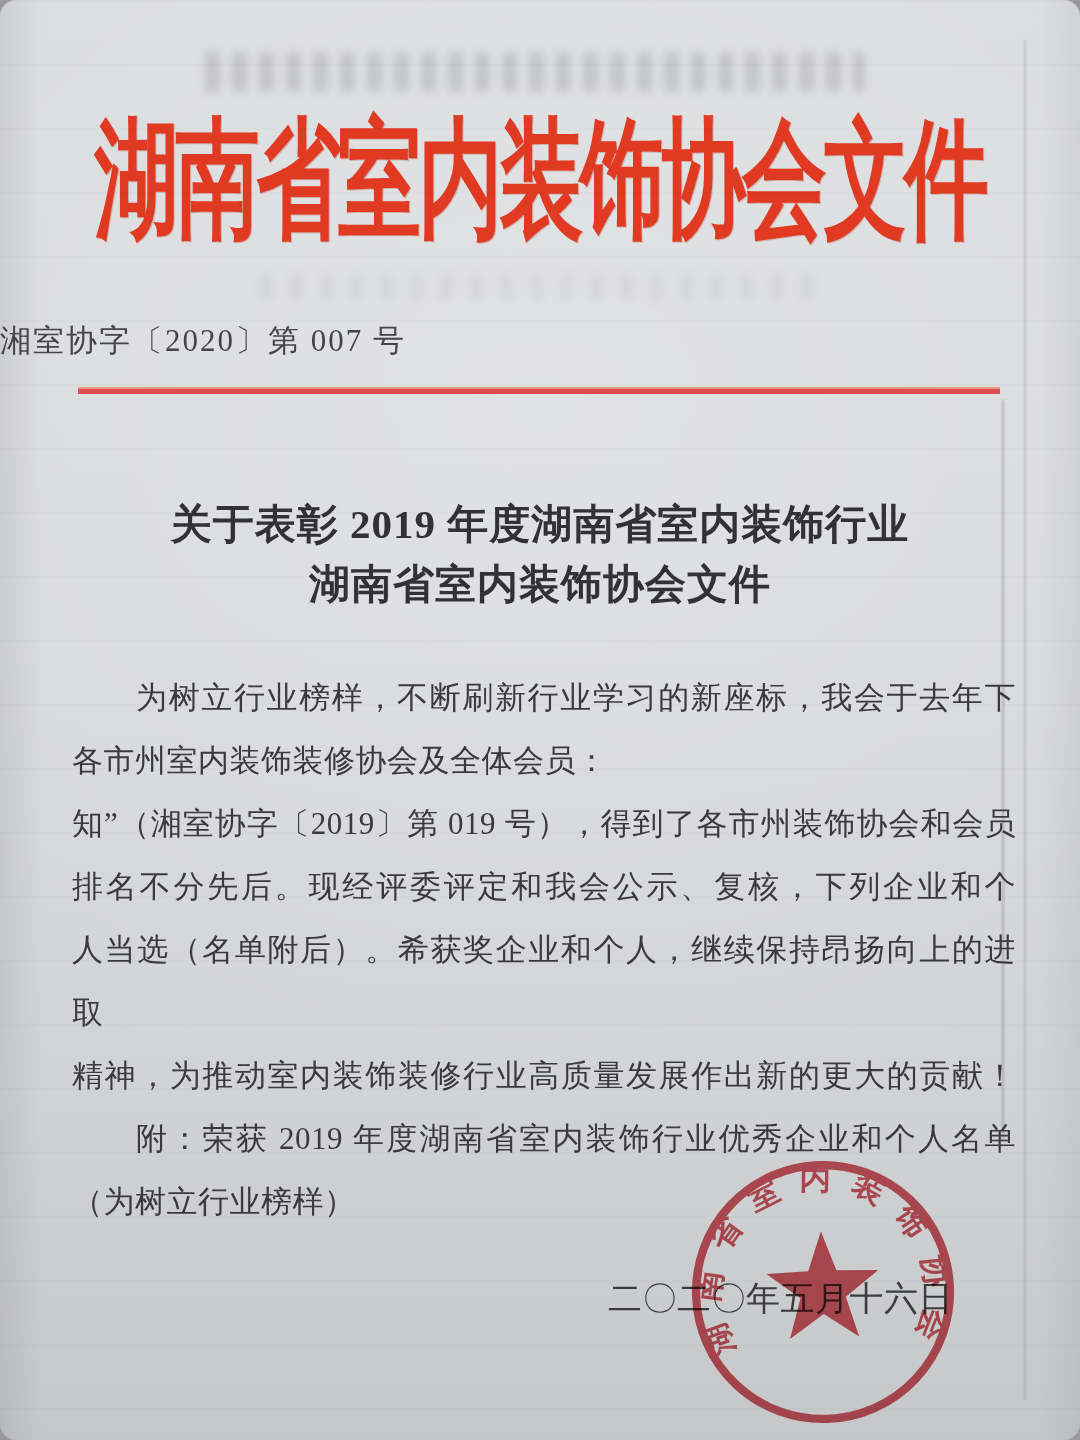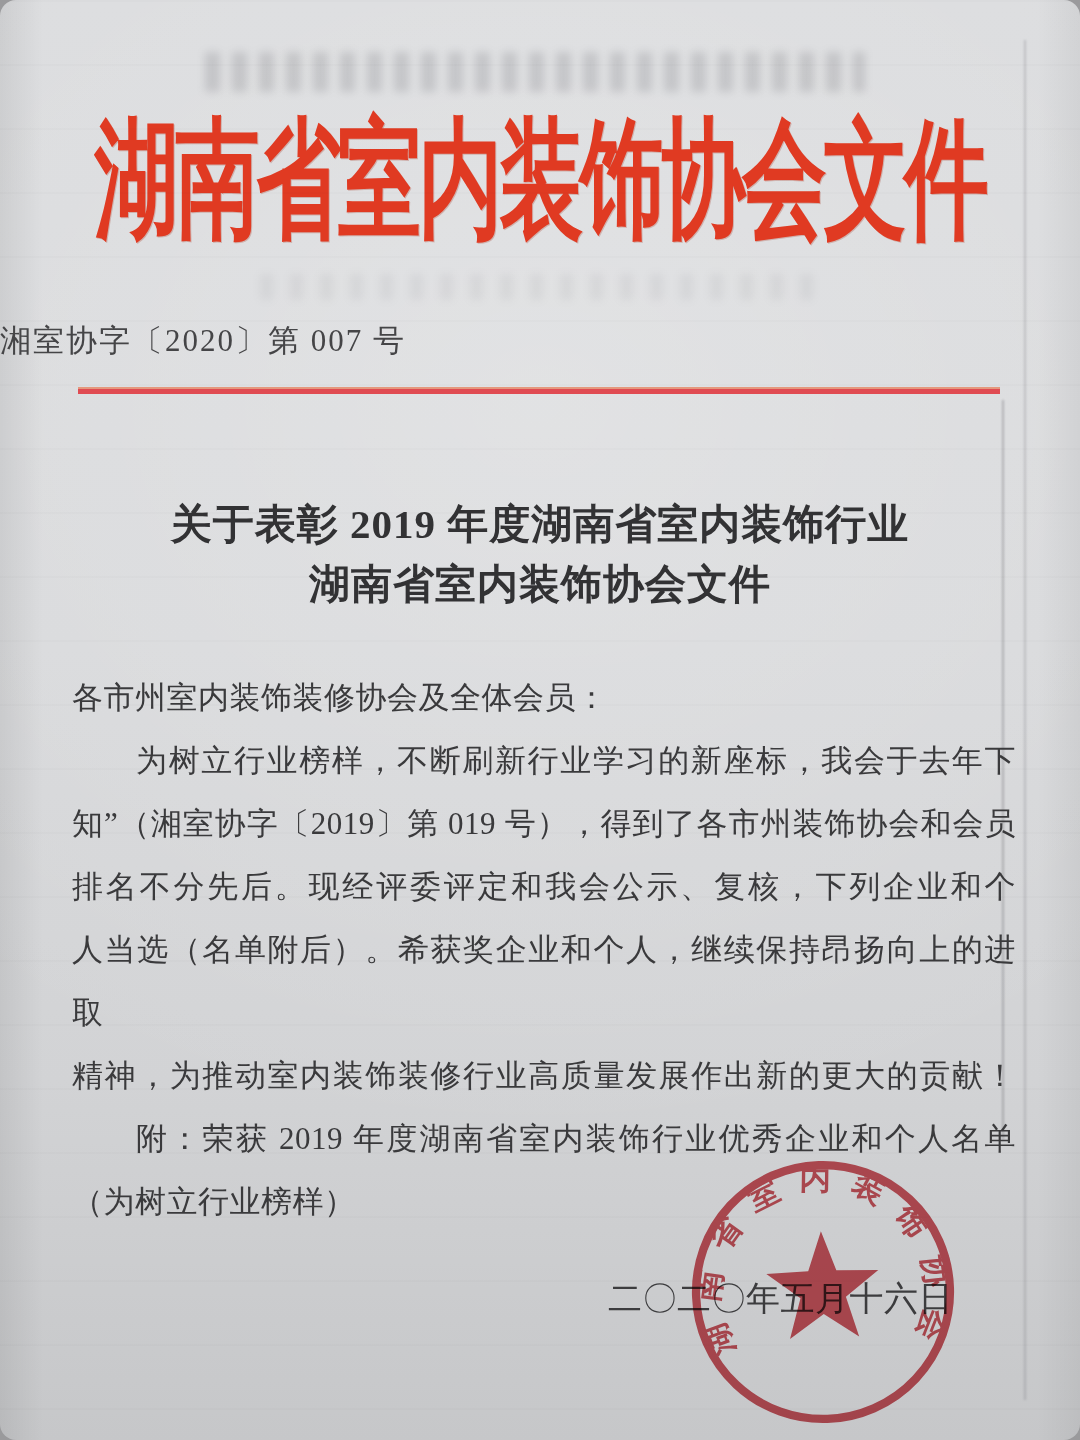"各市州室内装饰装修协会及全体会员：" div.body-line { order: before "为树立行业榜样，不断刷新行业学习的新座标，我会于去年下" -> after "为树立行业榜样，不断刷新行业学习的新座标，我会于去年下" }
